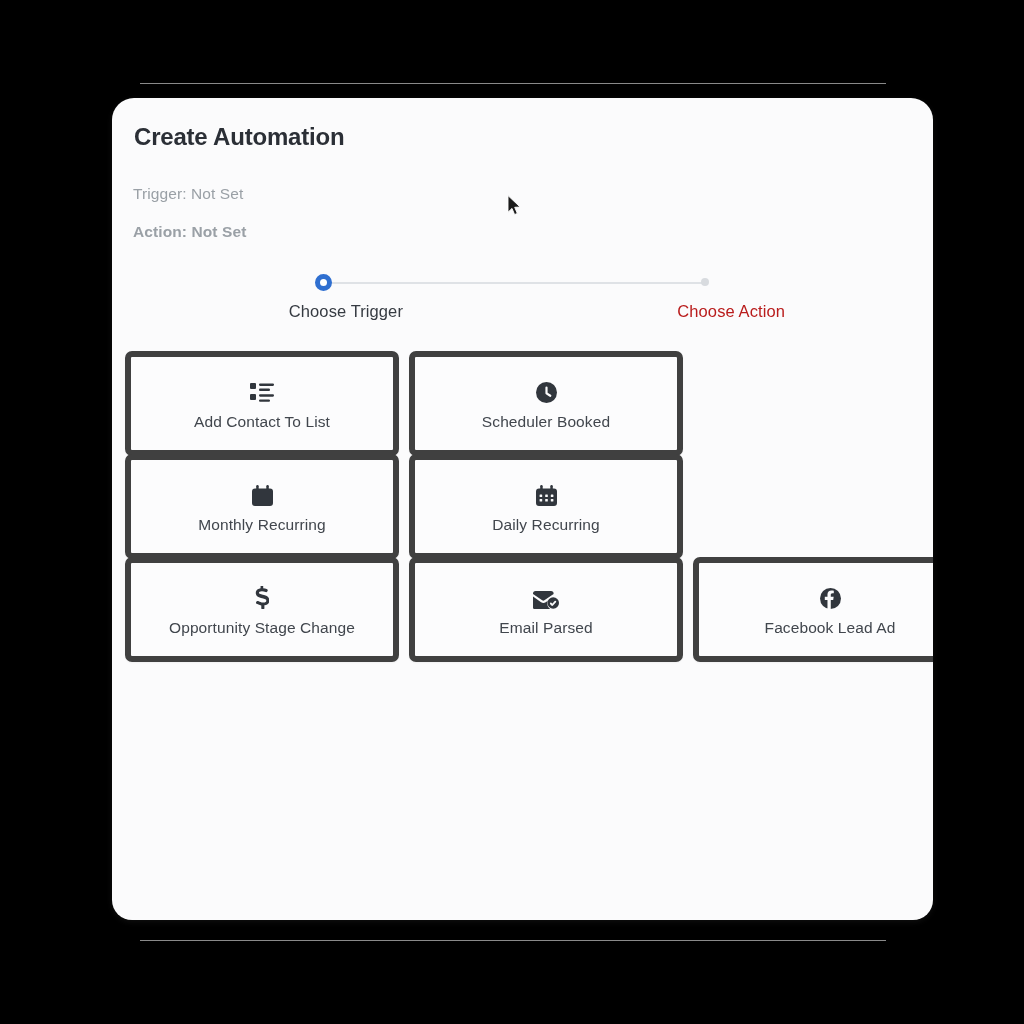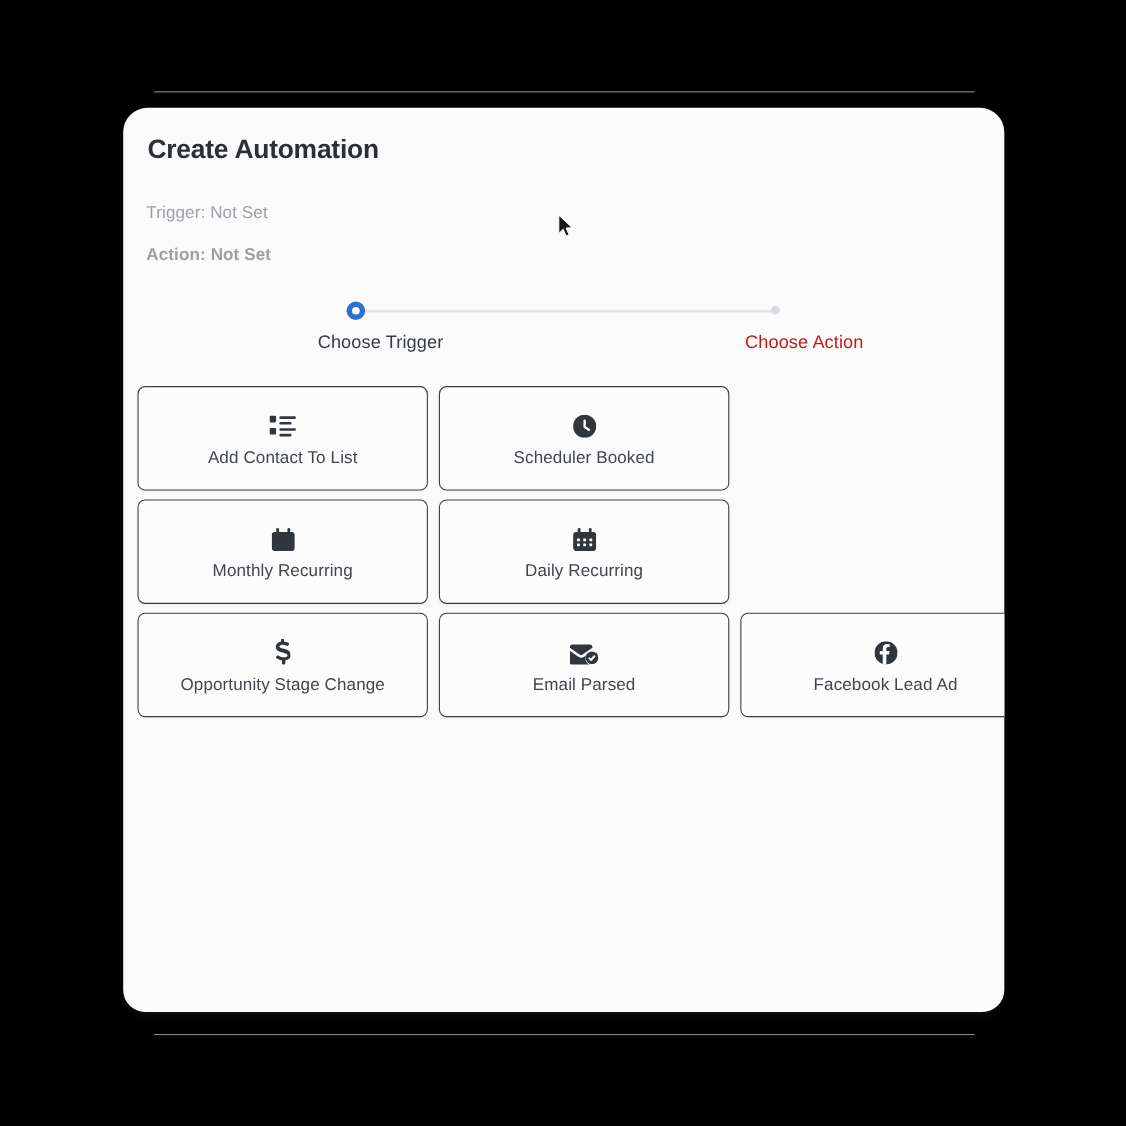"Create Automation" #panel { padding-left: none -> 20px }
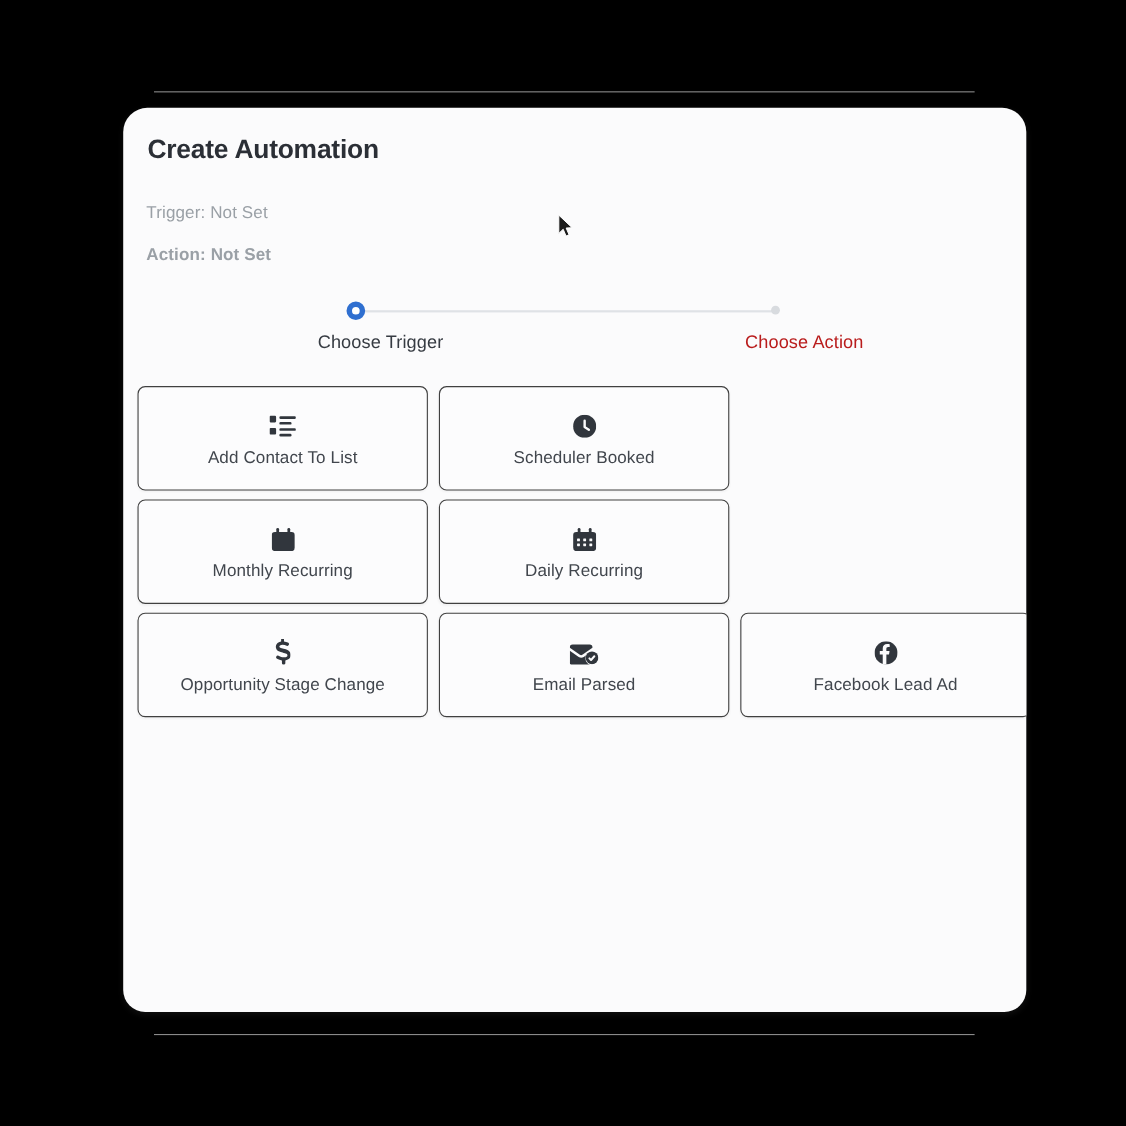"Add Contact To List" .card { border: 1px solid #404040 -> 6px solid #404040 }
